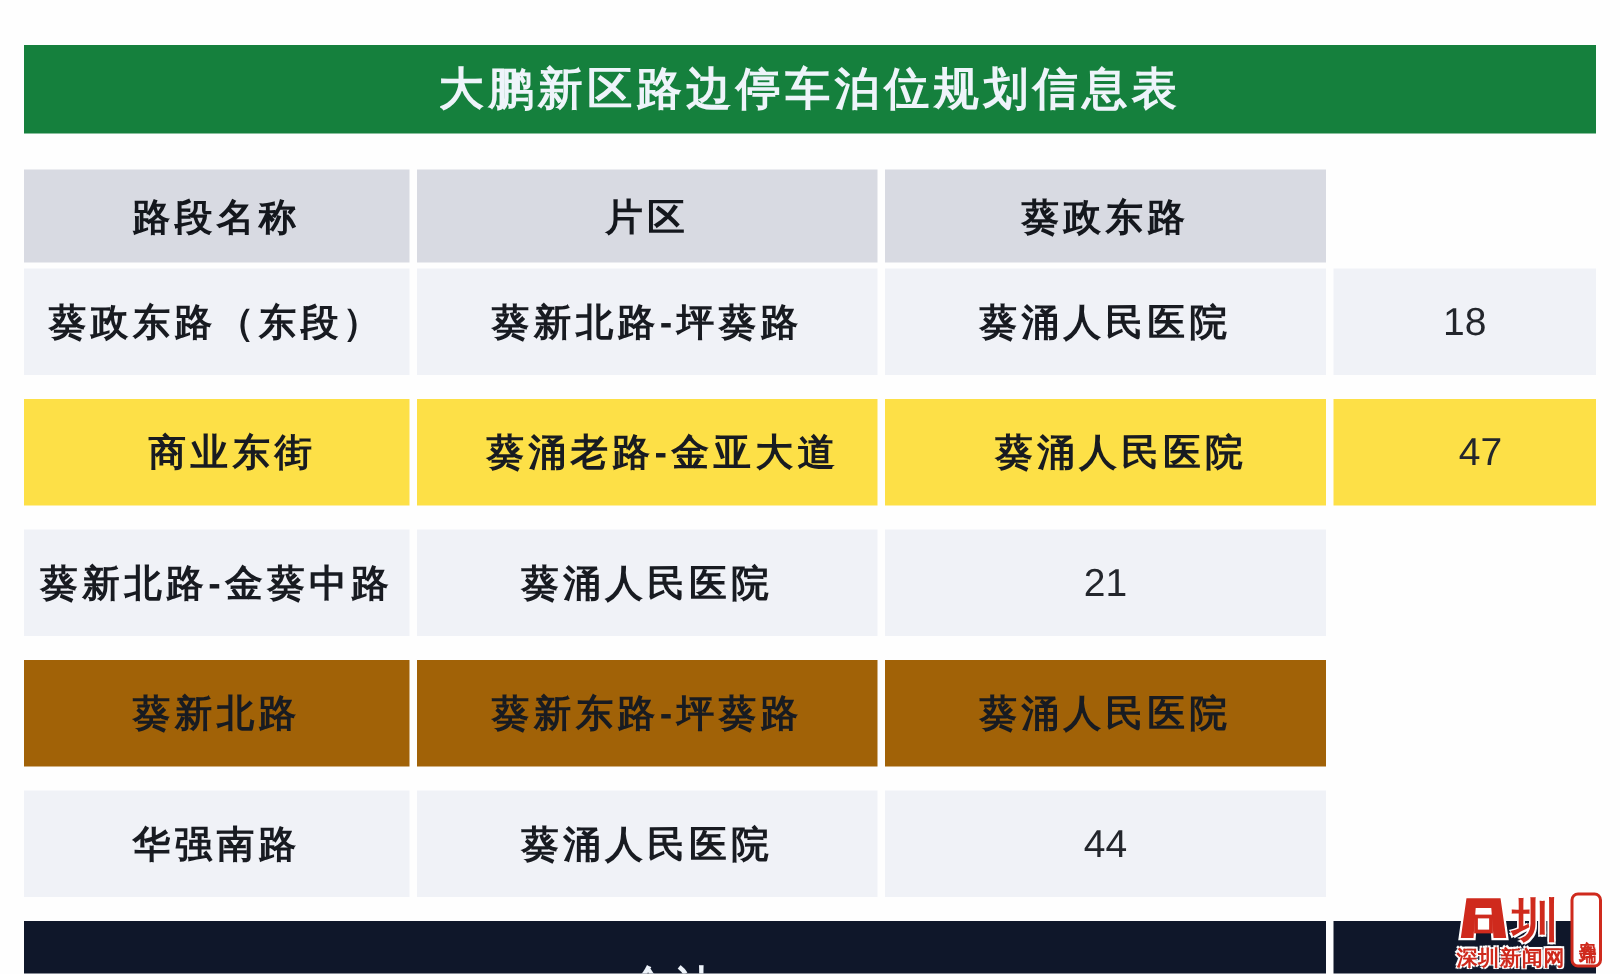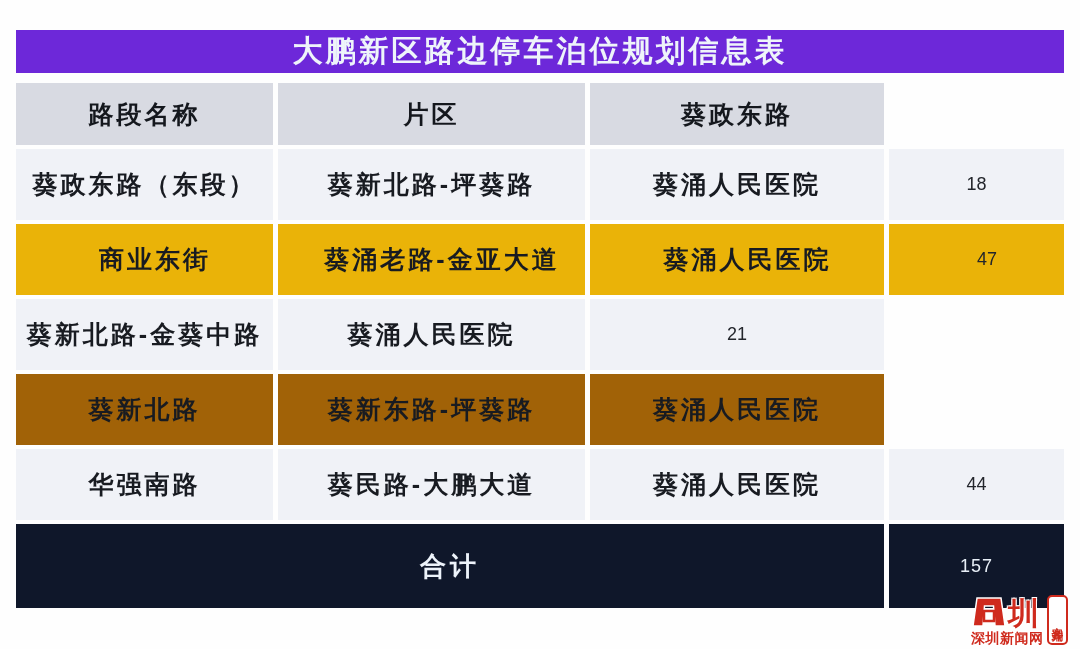"大鹏新区路边停车泊位规划信息表" .title-bar { background: #6d28d9 -> #15803d; height: 43px -> 59px; margin-bottom: 10px -> 24px }
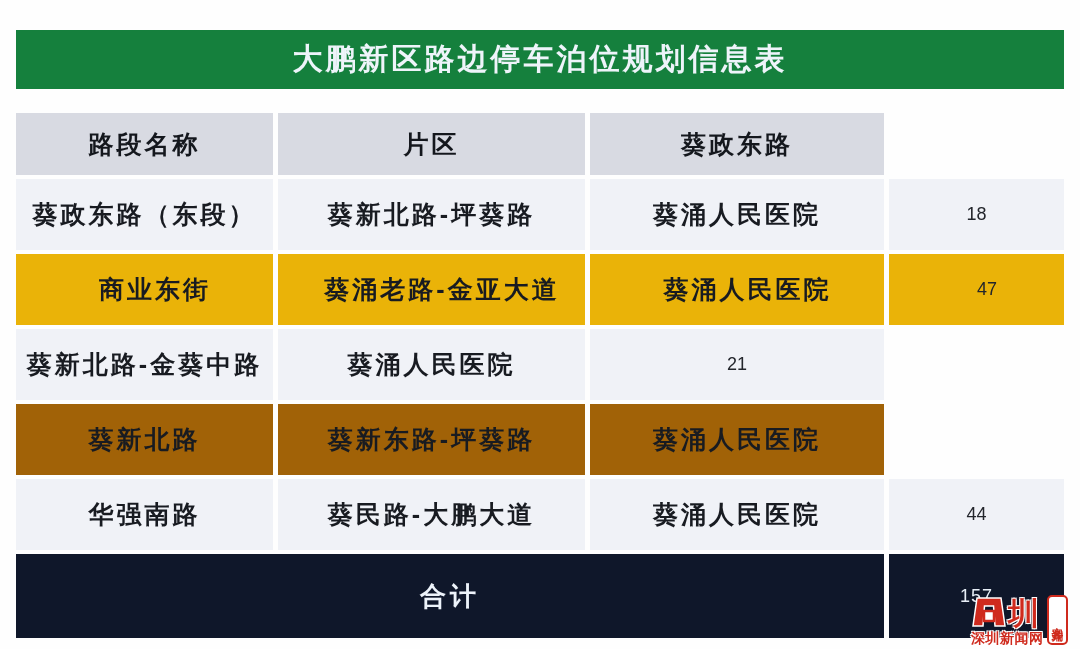"葵政东路（东段）" .grid-row { margin-bottom: 4px -> 16px }
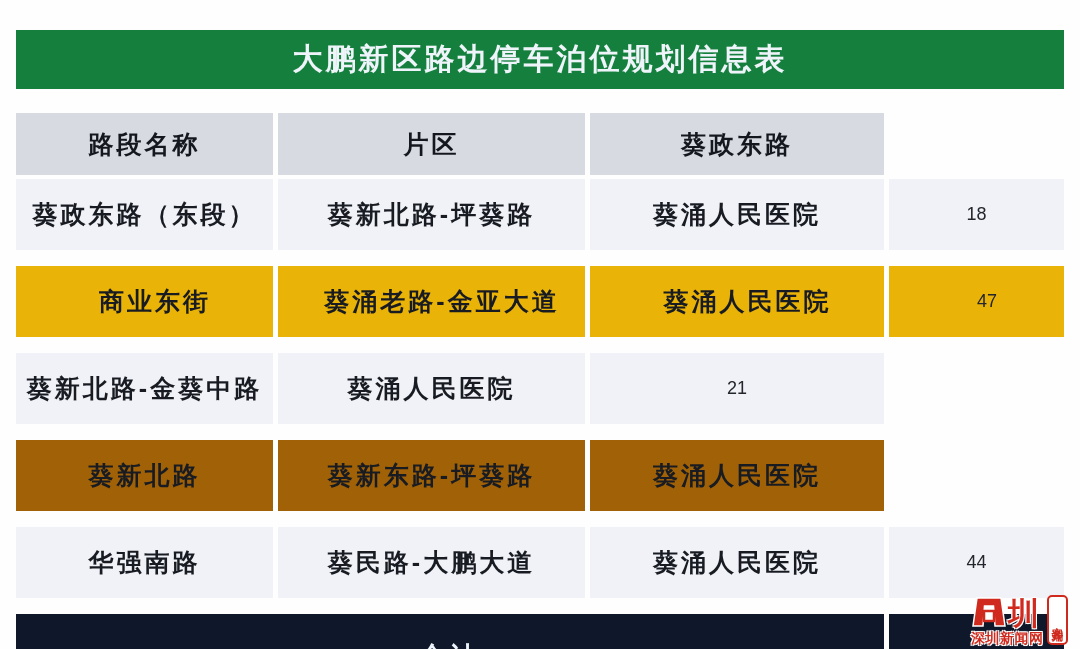"18" .cell.num { font-size: 18px -> 26px }
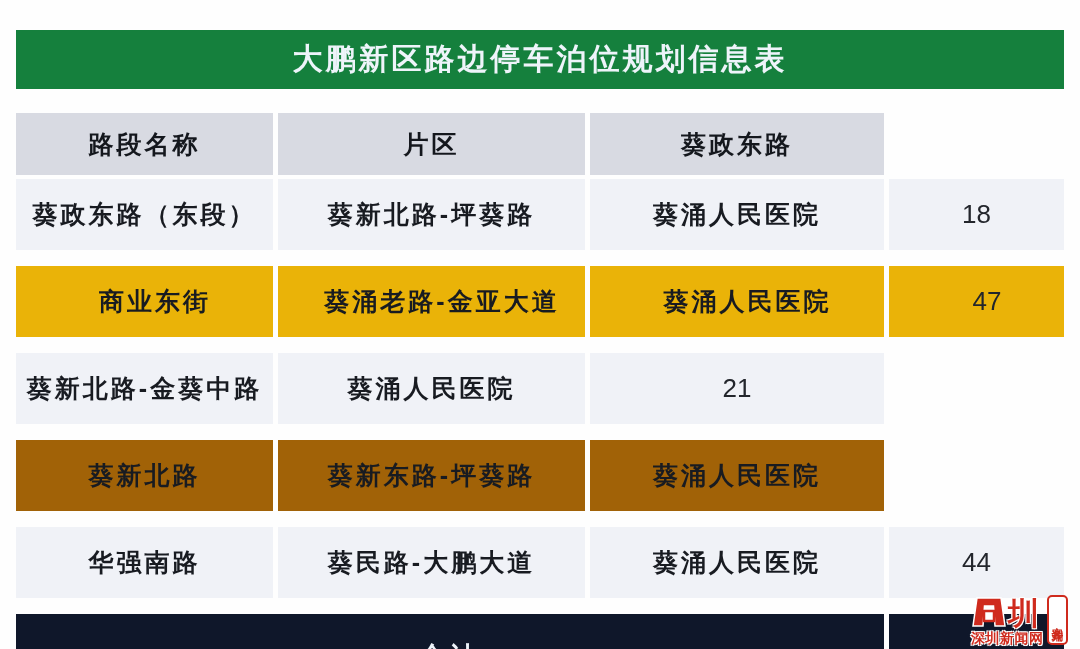"商业东街" .trow.even .cell { background: #eab308 -> #fde047 }
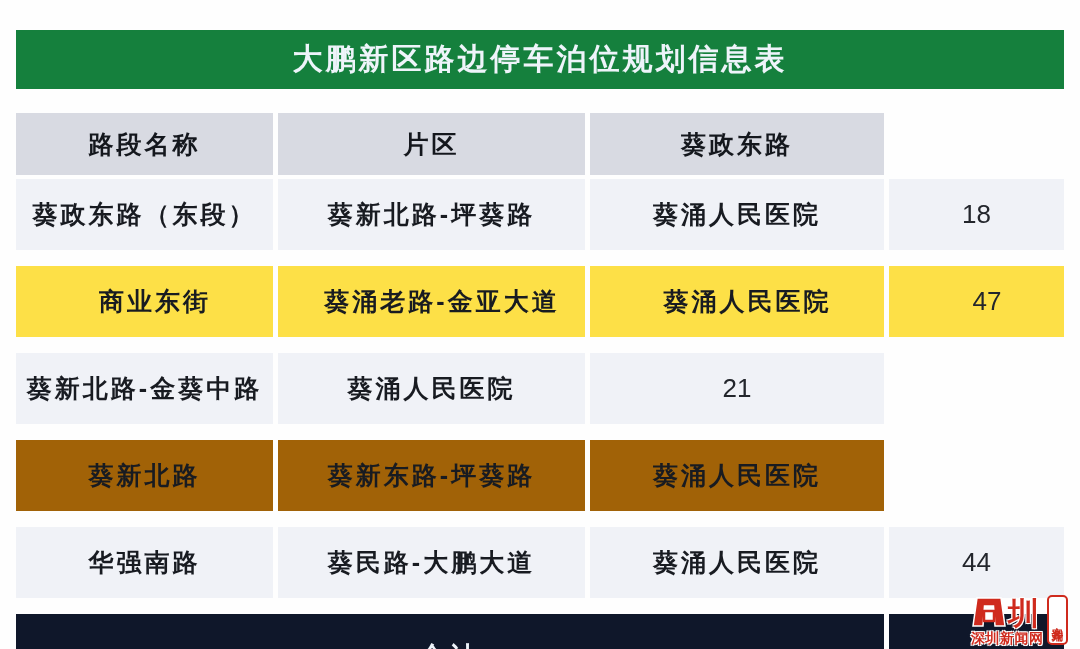"葵民路-大鹏大道" div.cell { html: <div>葵民路-大鹏大道</div> -> none }
